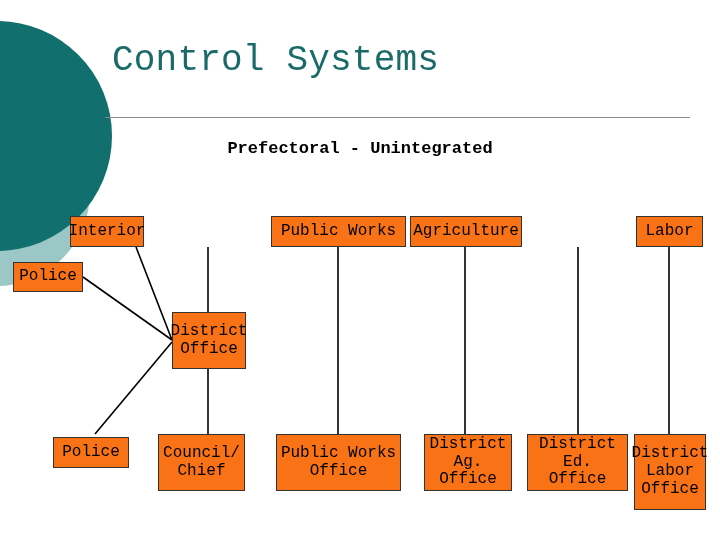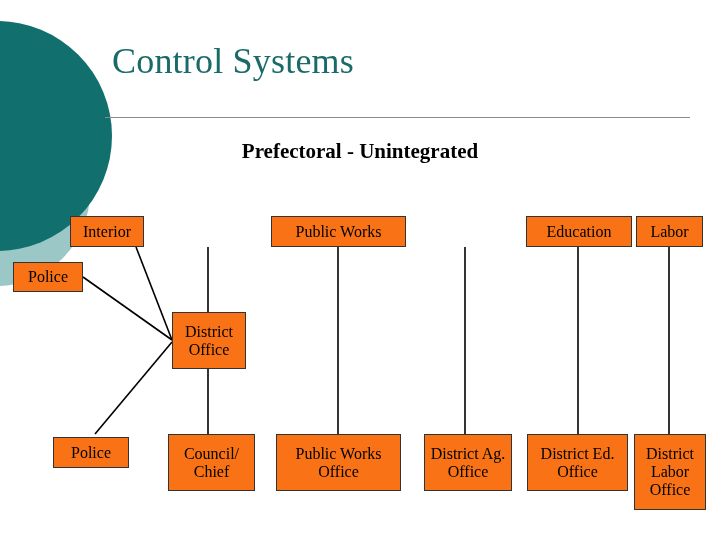"Control Systems" #slide { font-family: Liberation Serif, serif -> Liberation Mono, monospace }
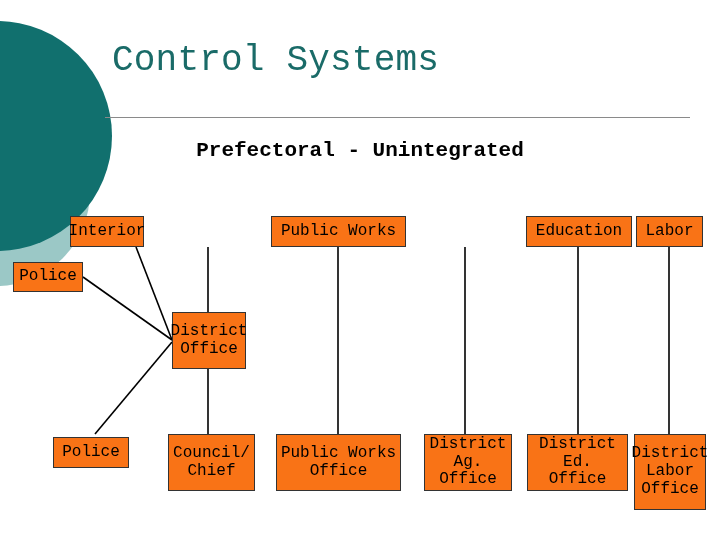"Prefectoral - Unintegrated" #subtitle { font-size: 21px -> 17px }
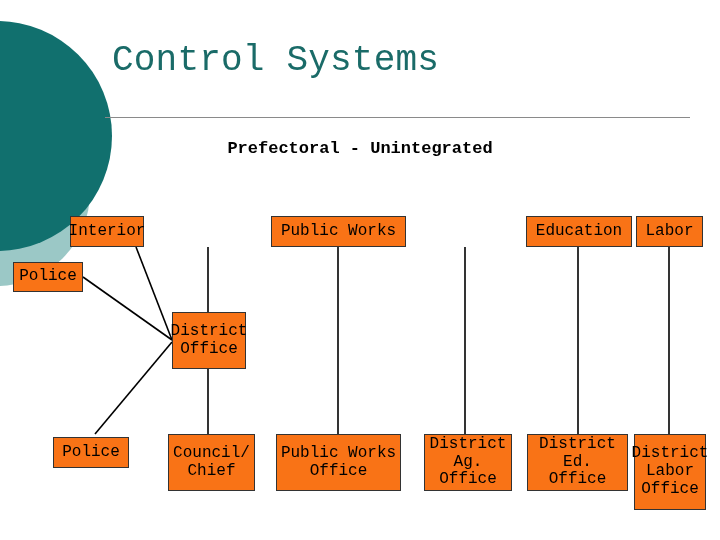"Agriculture" div.node { html: none -> <div>Agriculture</div> }
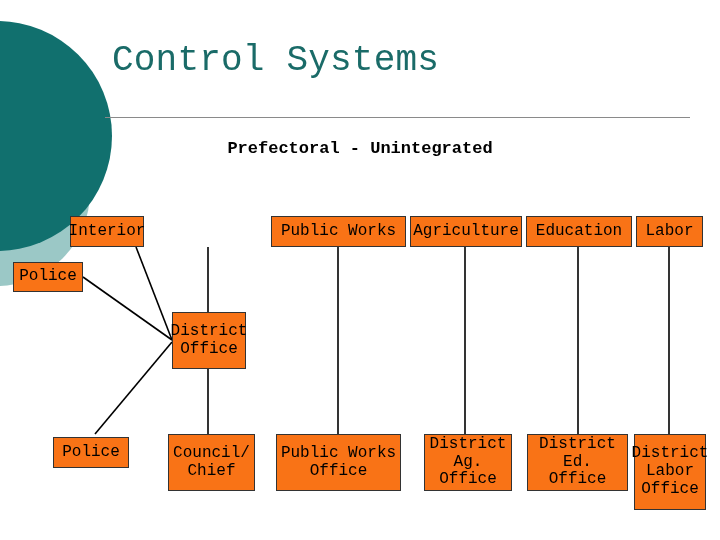"Education" div.node { html: <div>Education</div> -> none }
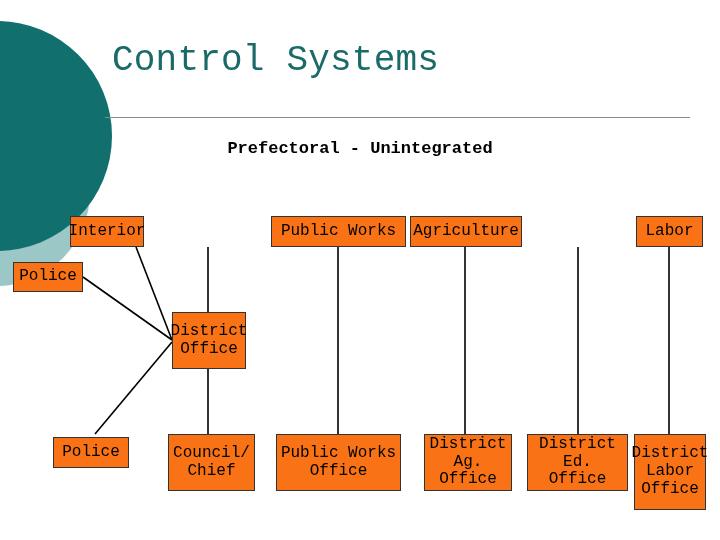"Council/" #node-council-chief { left: 168px -> 158px }
